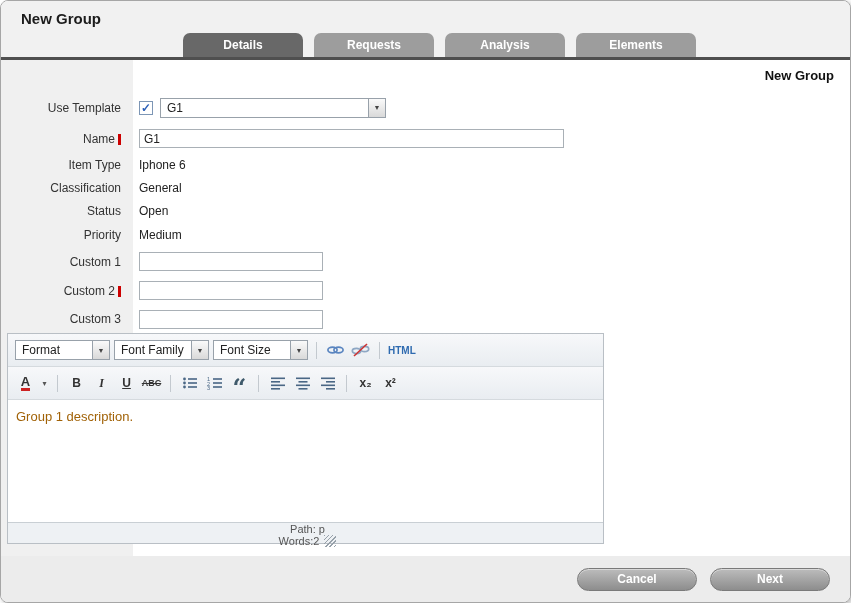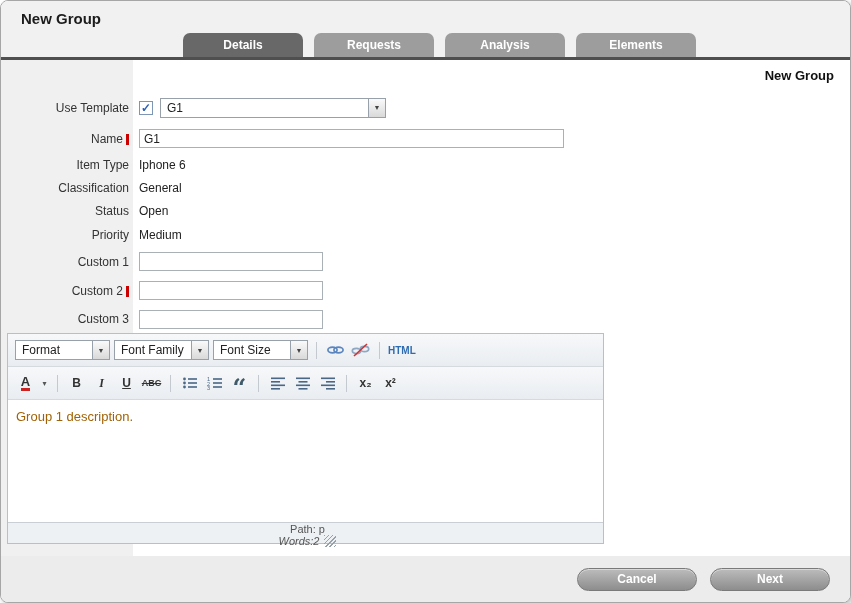"Use Template" .lbl { padding-right: 4px -> 12px }
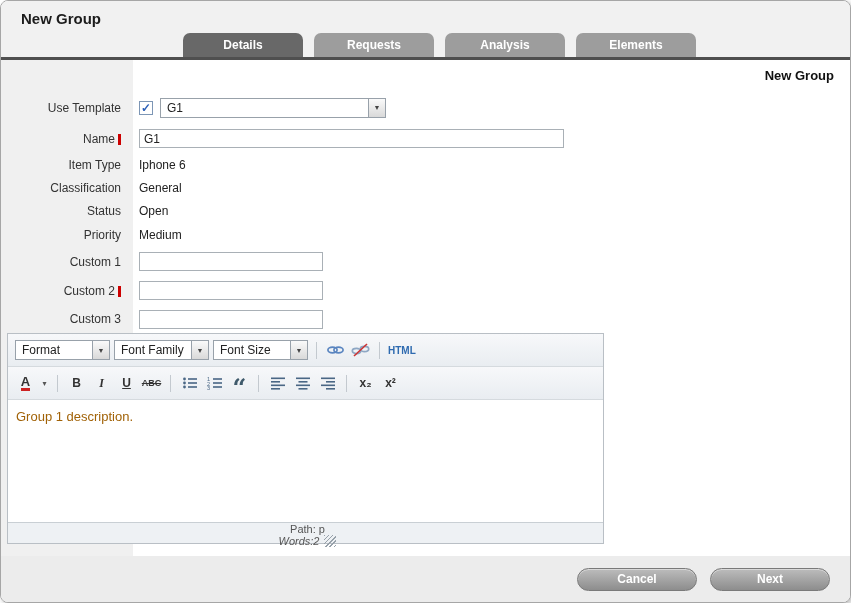"Words:2" .sb-right { font-style: italic -> none }
